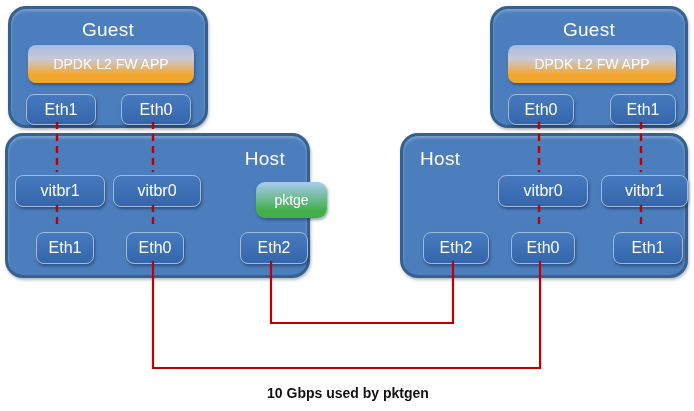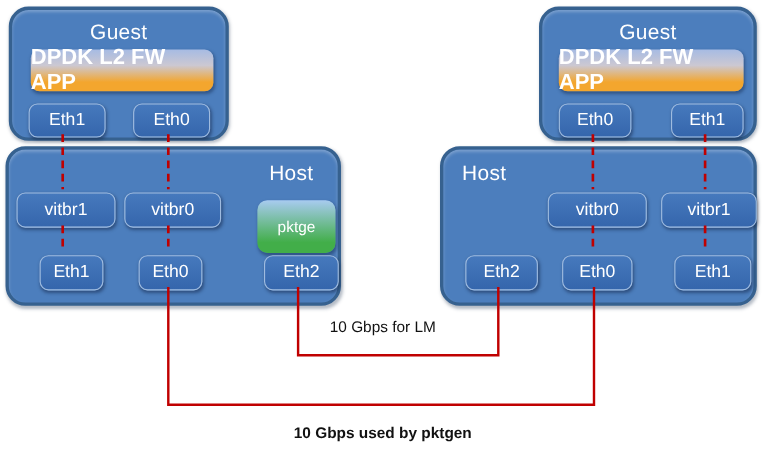"DPDK L2 FW APP" .dpdk { font-size: 20px -> 14px; font-weight: bold -> none }
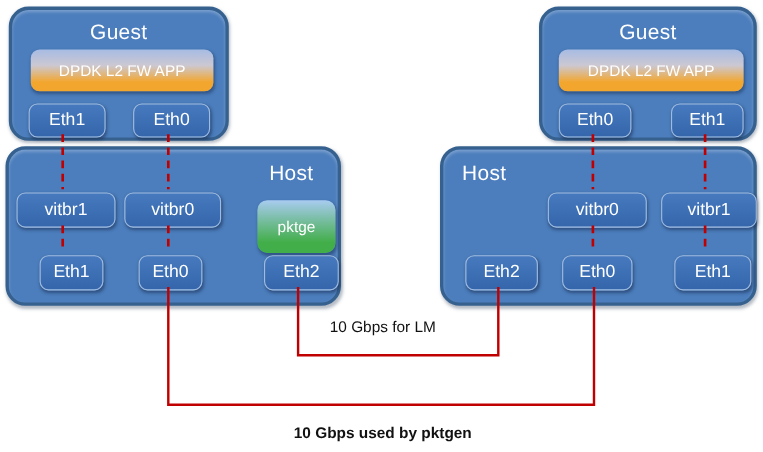"pktge" div.pktgen { height: 48px -> 36px; left: 226px -> 248px }
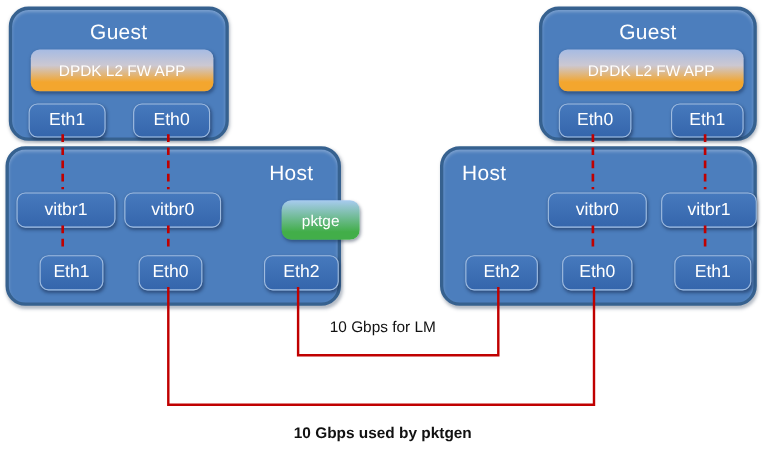"10 Gbps for LM" div.linklabel { html: <div>10 Gbps for LM</div> -> none }
